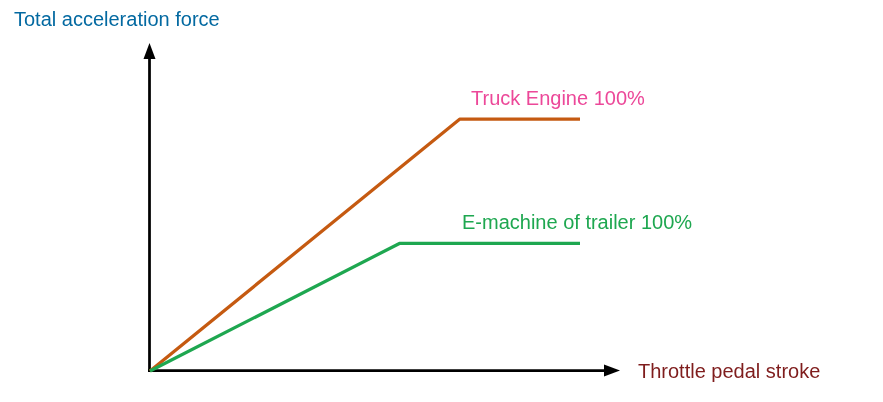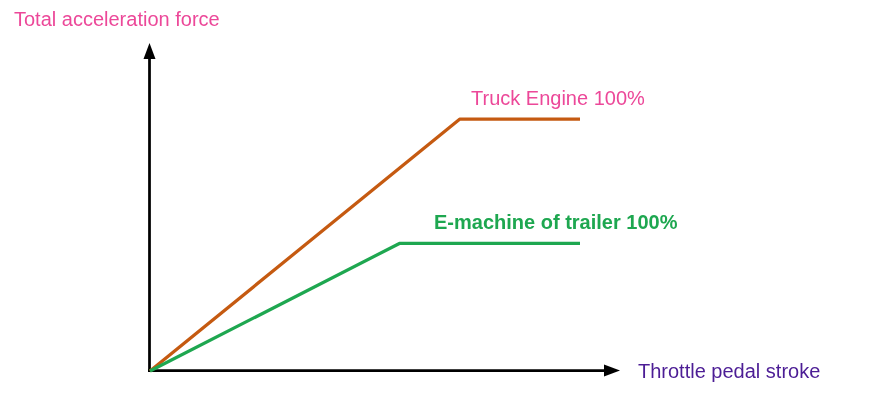"Total acceleration force" .y-axis-title { color: #ec4899 -> #0369a1 }
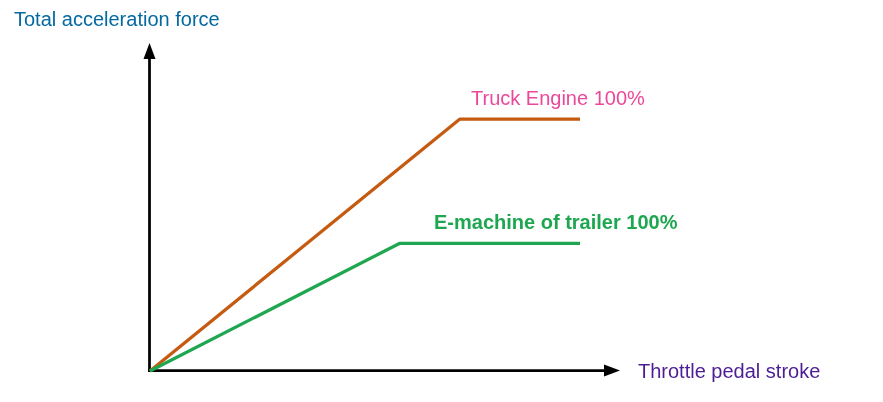"E-machine of trailer 100%" .series-label-1 { font-weight: bold -> none; left: 434px -> 462px }
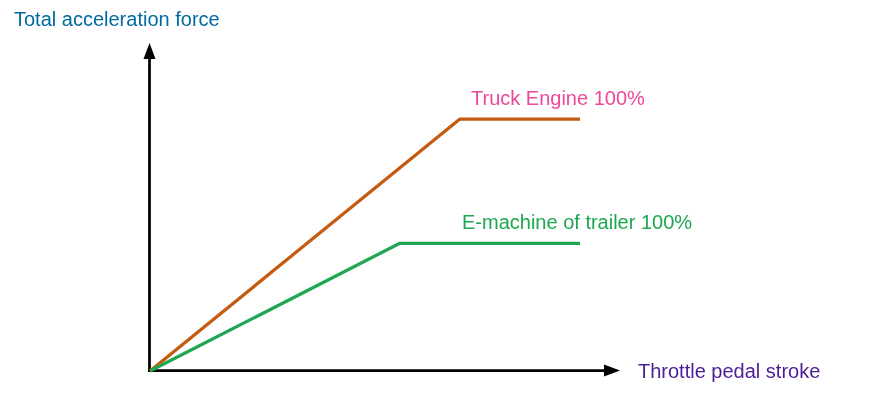"Throttle pedal stroke" .x-axis-title { color: #4c1d95 -> #7f1d1d }
